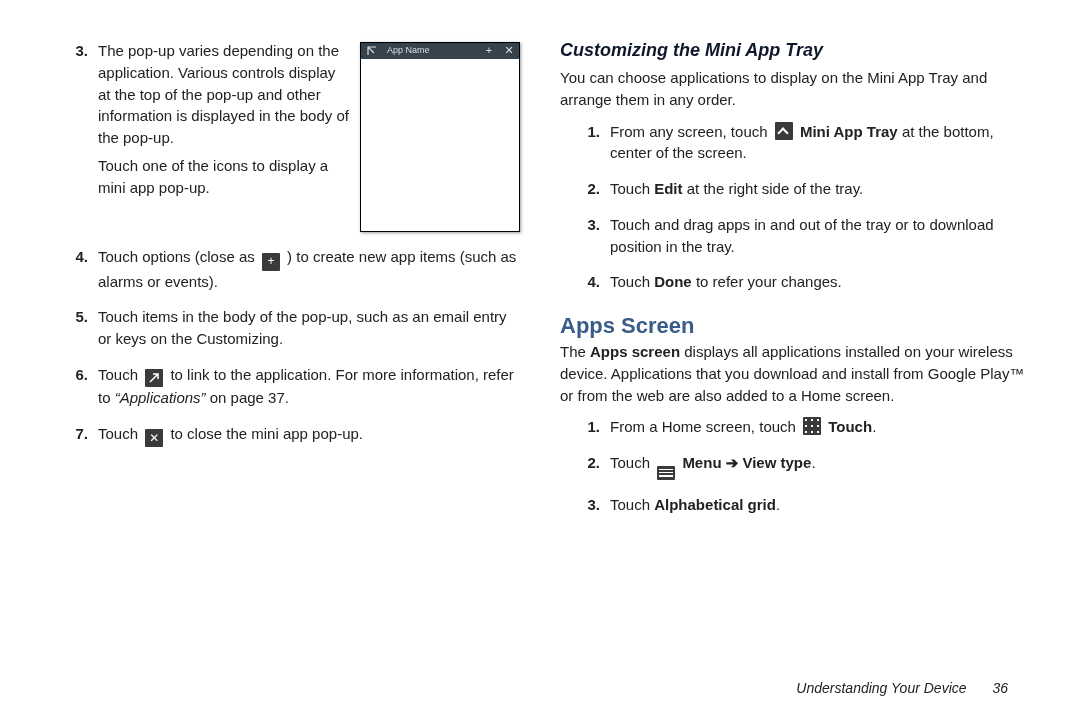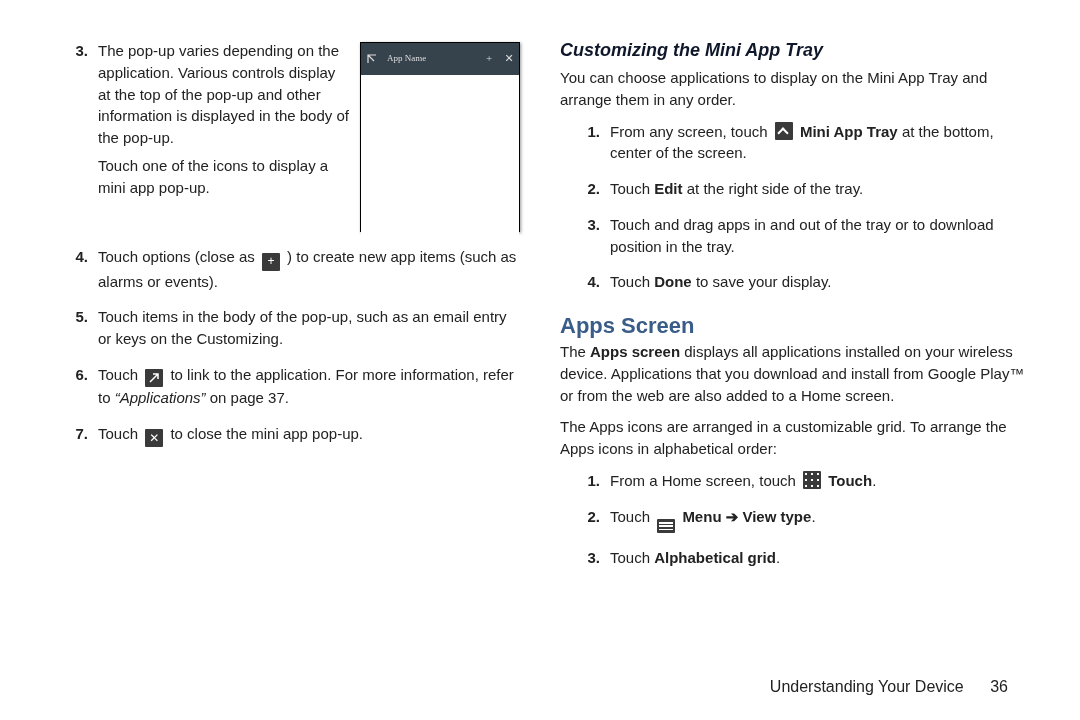"App Name" .popup-header { font-family: Liberation Serif, serif -> none; height: 32px -> 16px }
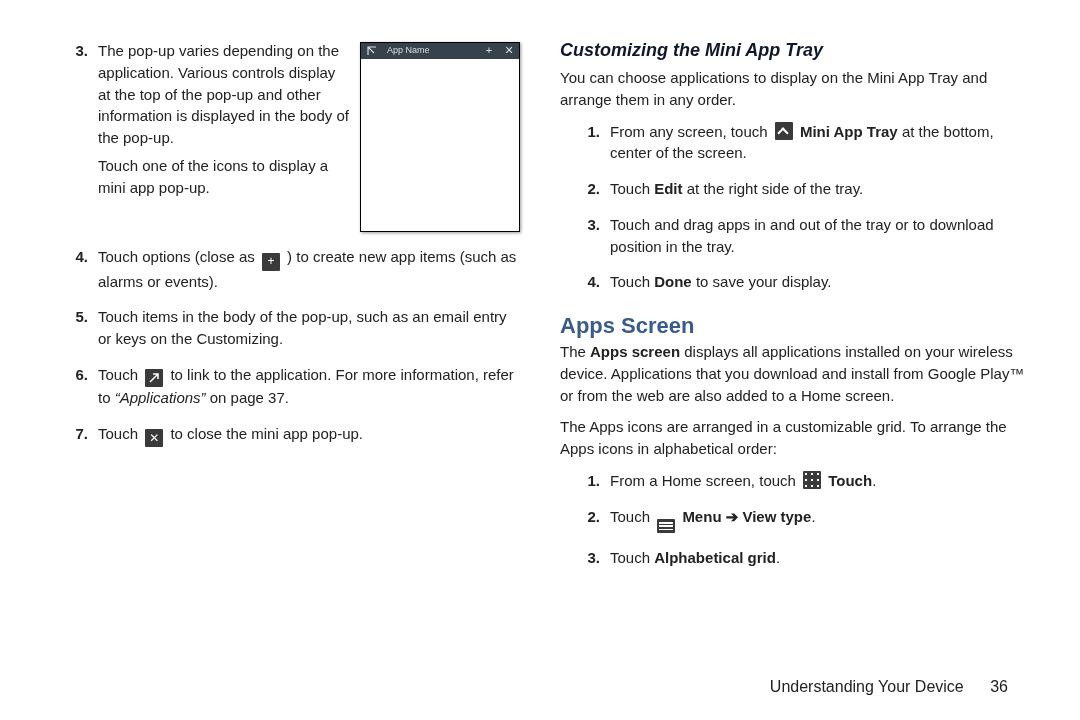"to save your display." span { text: save your display -> refer your changes }
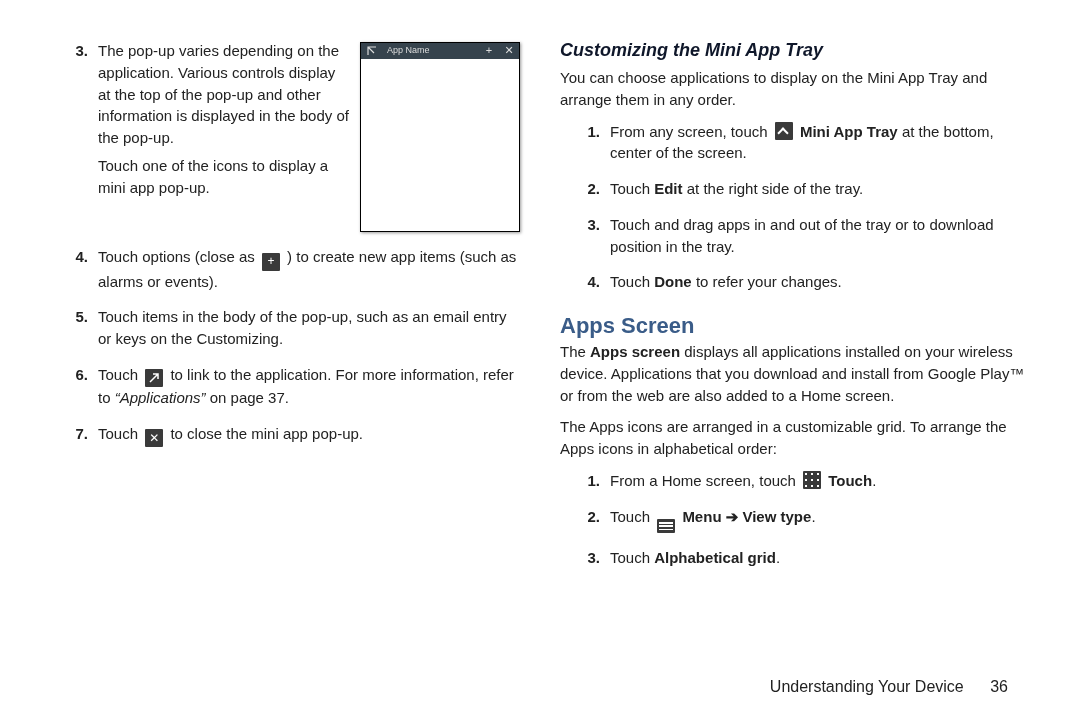"The Apps icons are arranged" p.para { html: <p>The Apps icons are arranged in a customizable grid. To arrange the Apps icons in alphabetical order:</p> -> none }
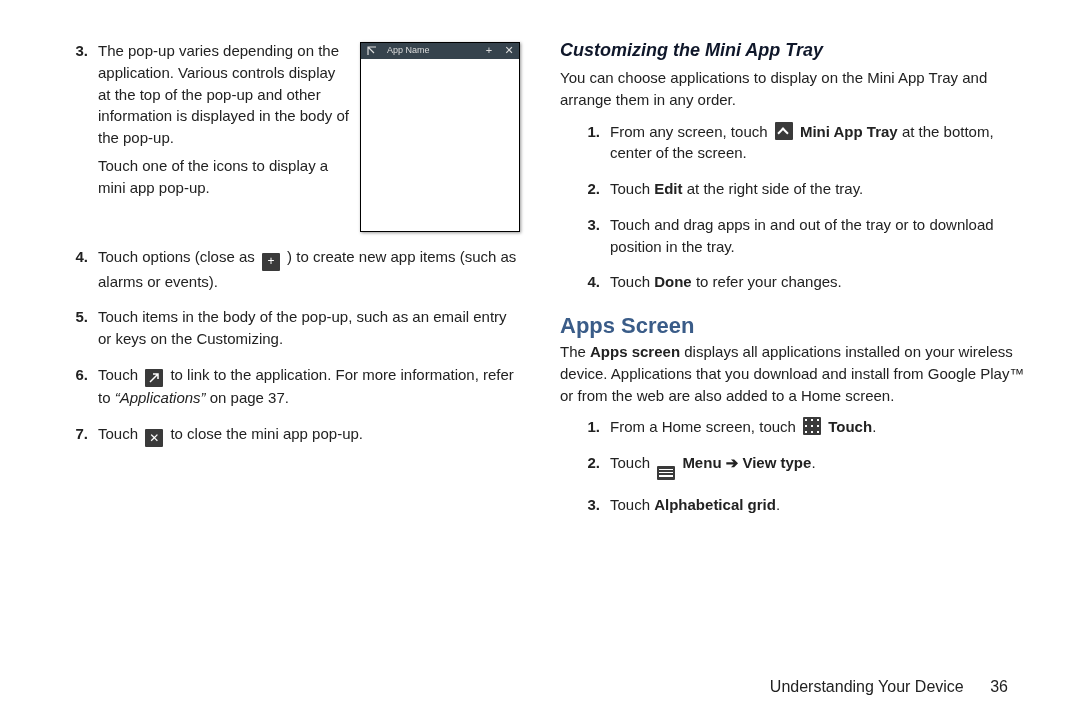"Understanding Your Device 36" .footer { font-size: 16px -> 14px; font-style: none -> italic }
